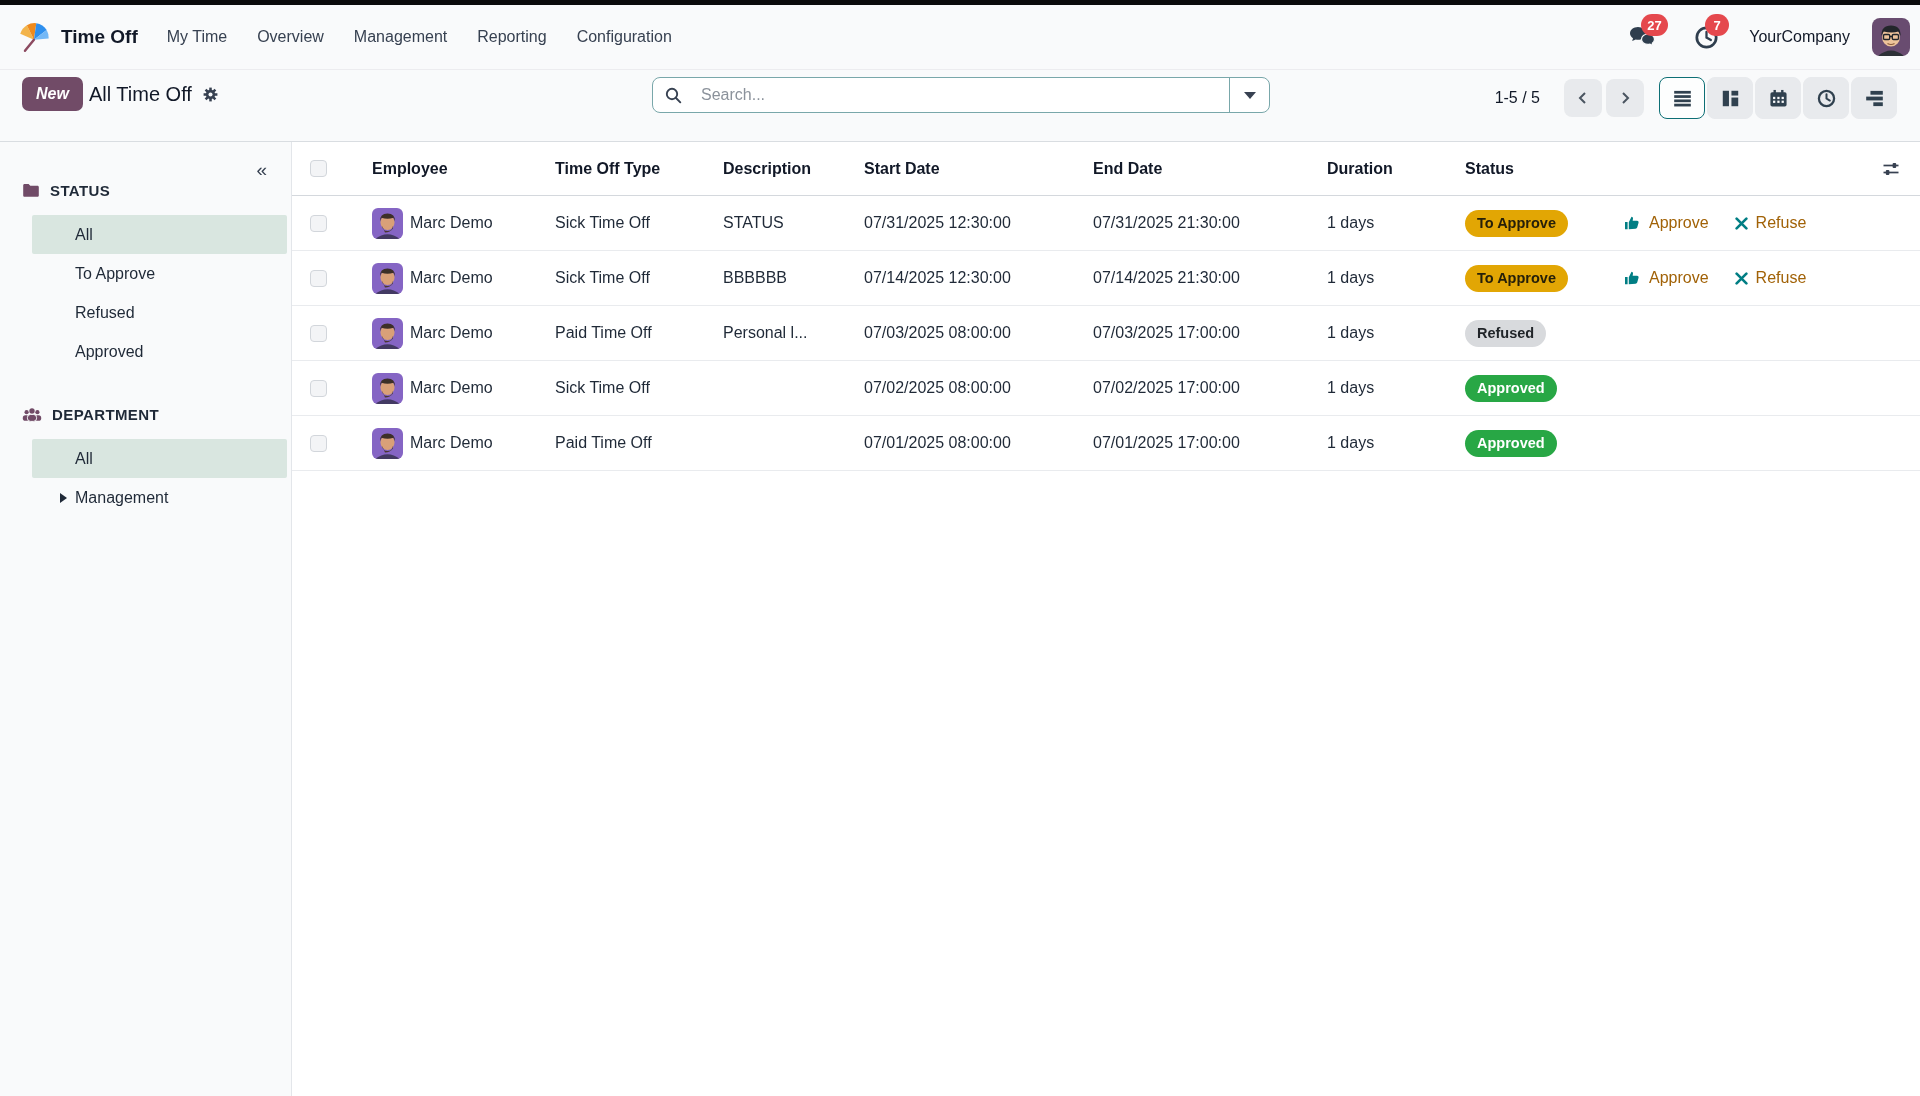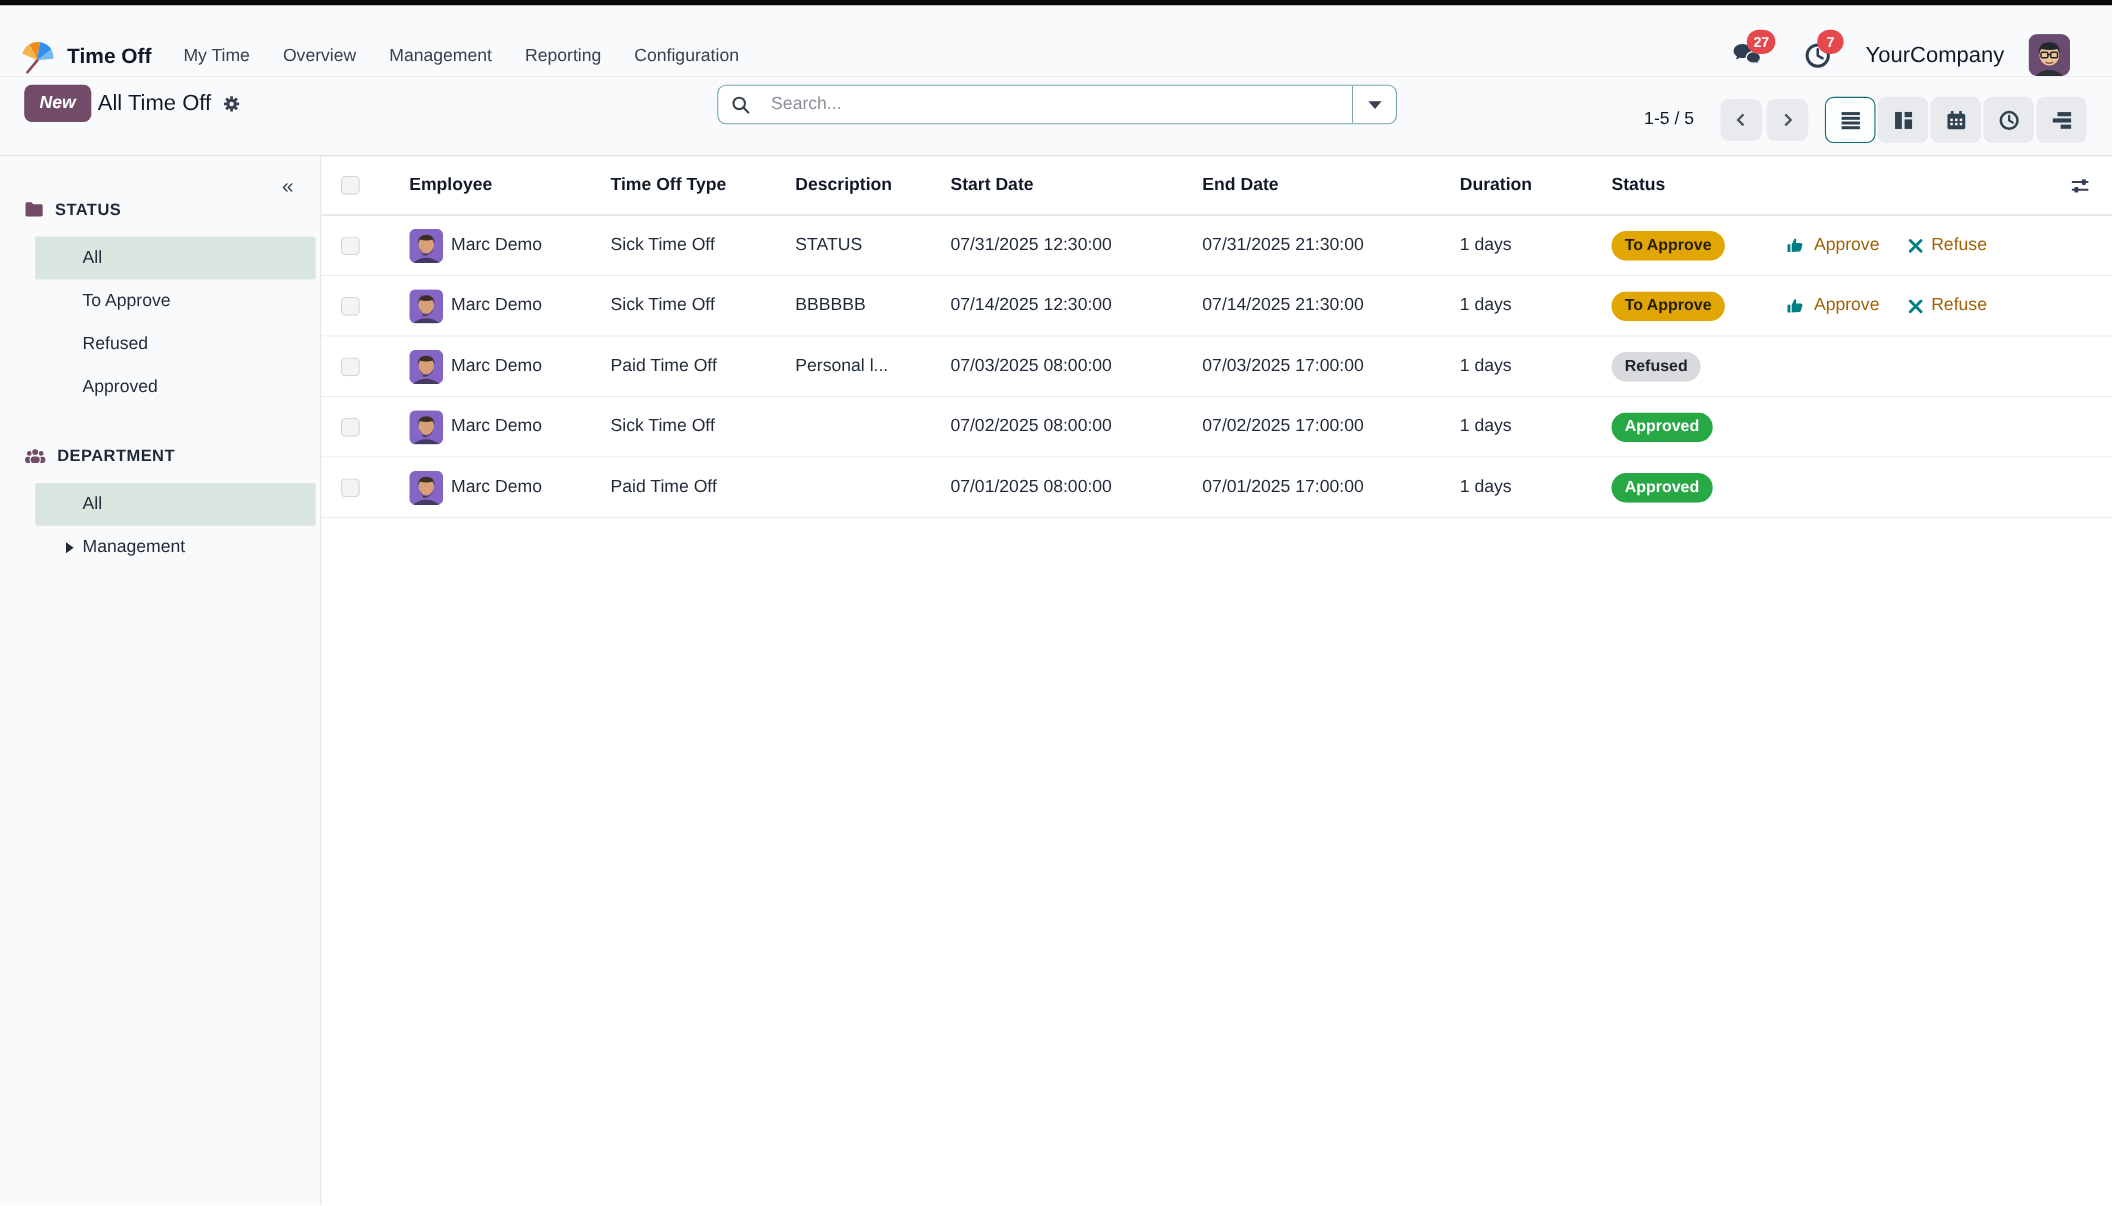"Time Off" .navbar { align-items: flex-end -> center; padding: 0 38px 0 16px -> 0 10px 0 16px }
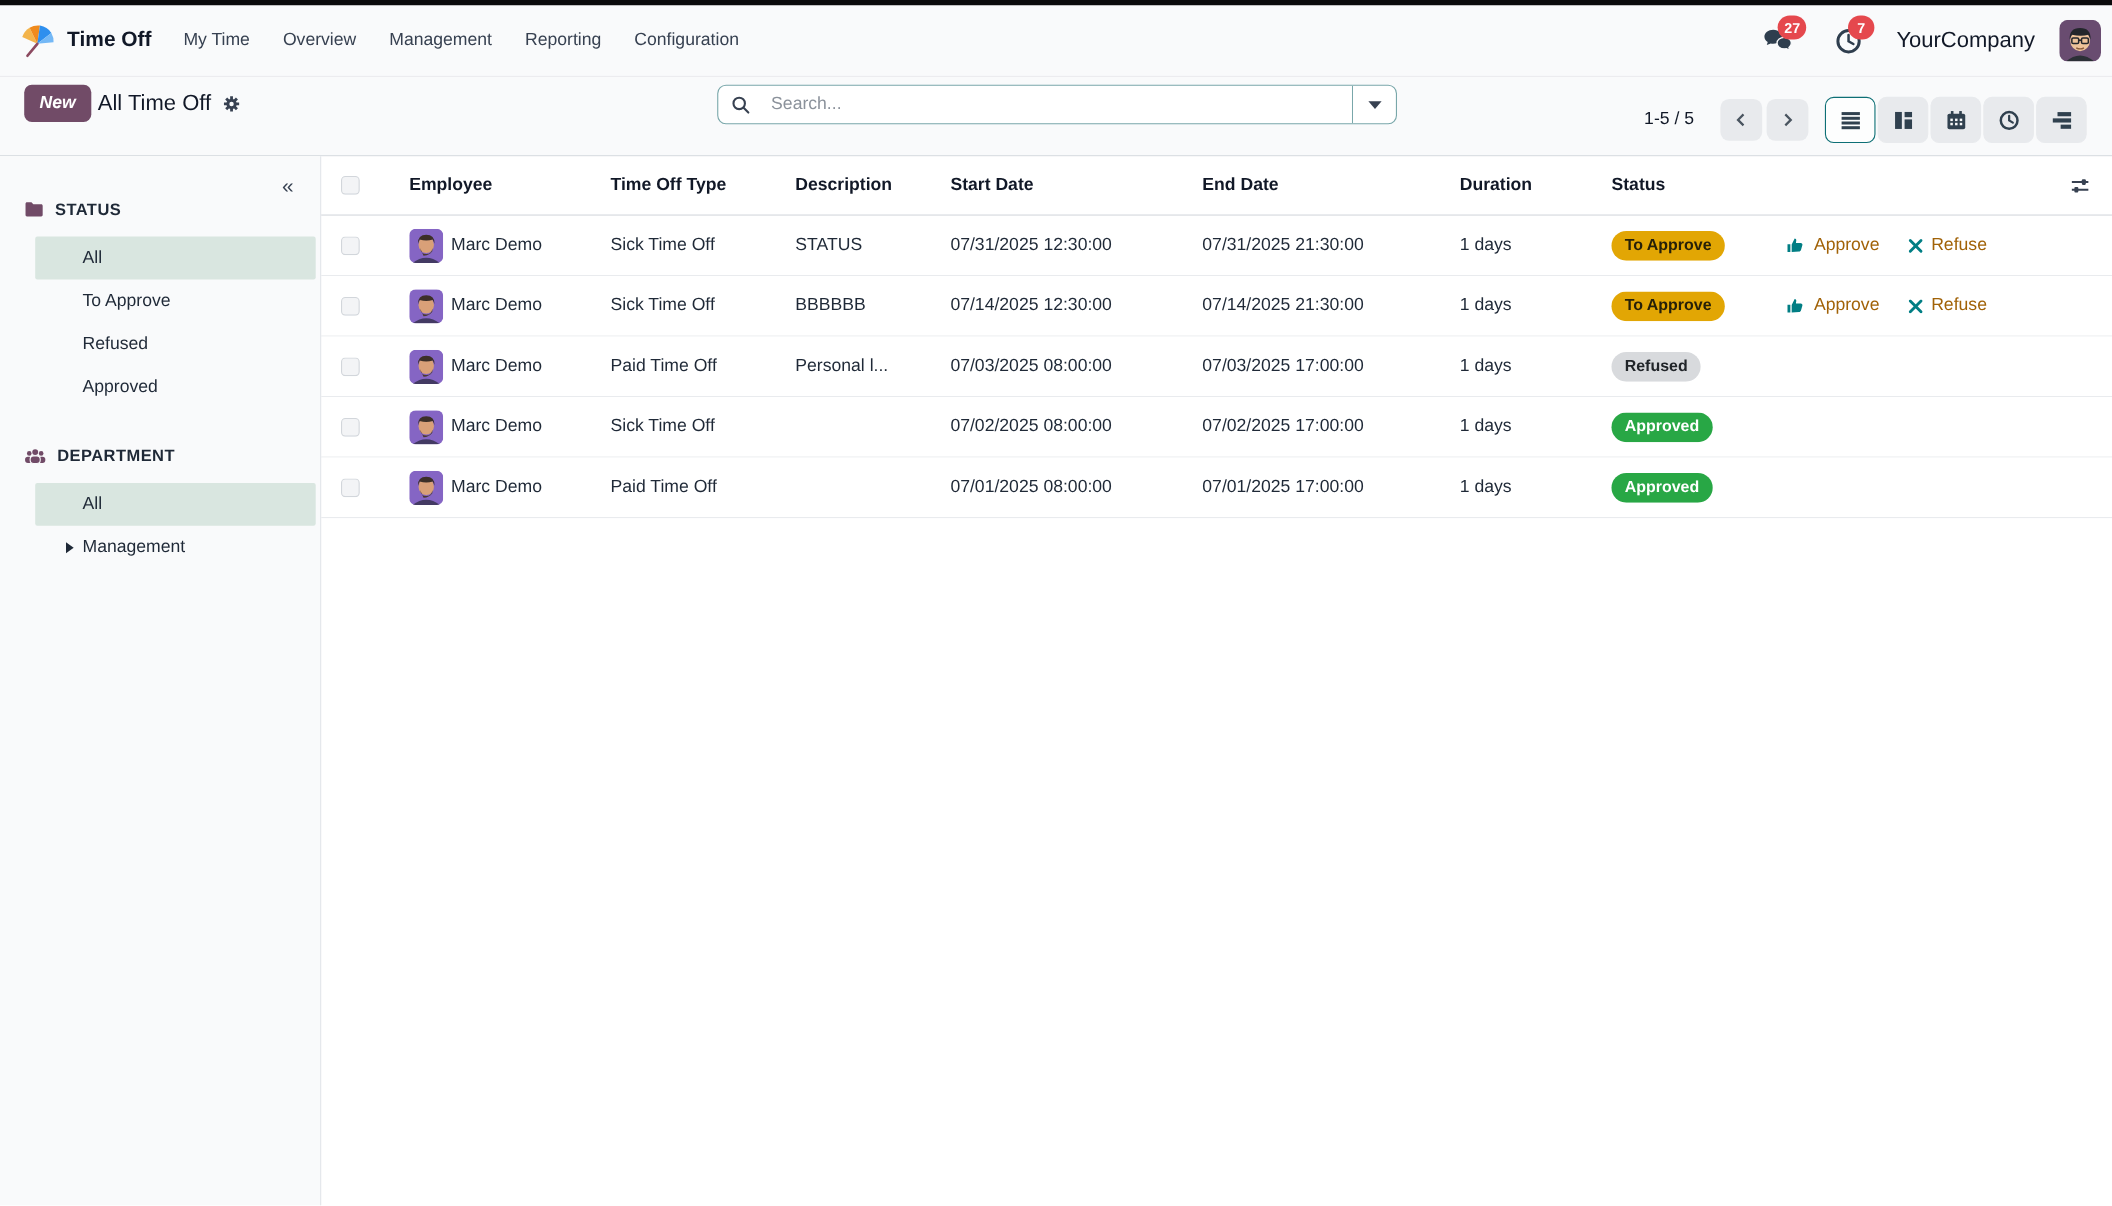"YourCompany" .company-name { font-size: 20px -> 16px }
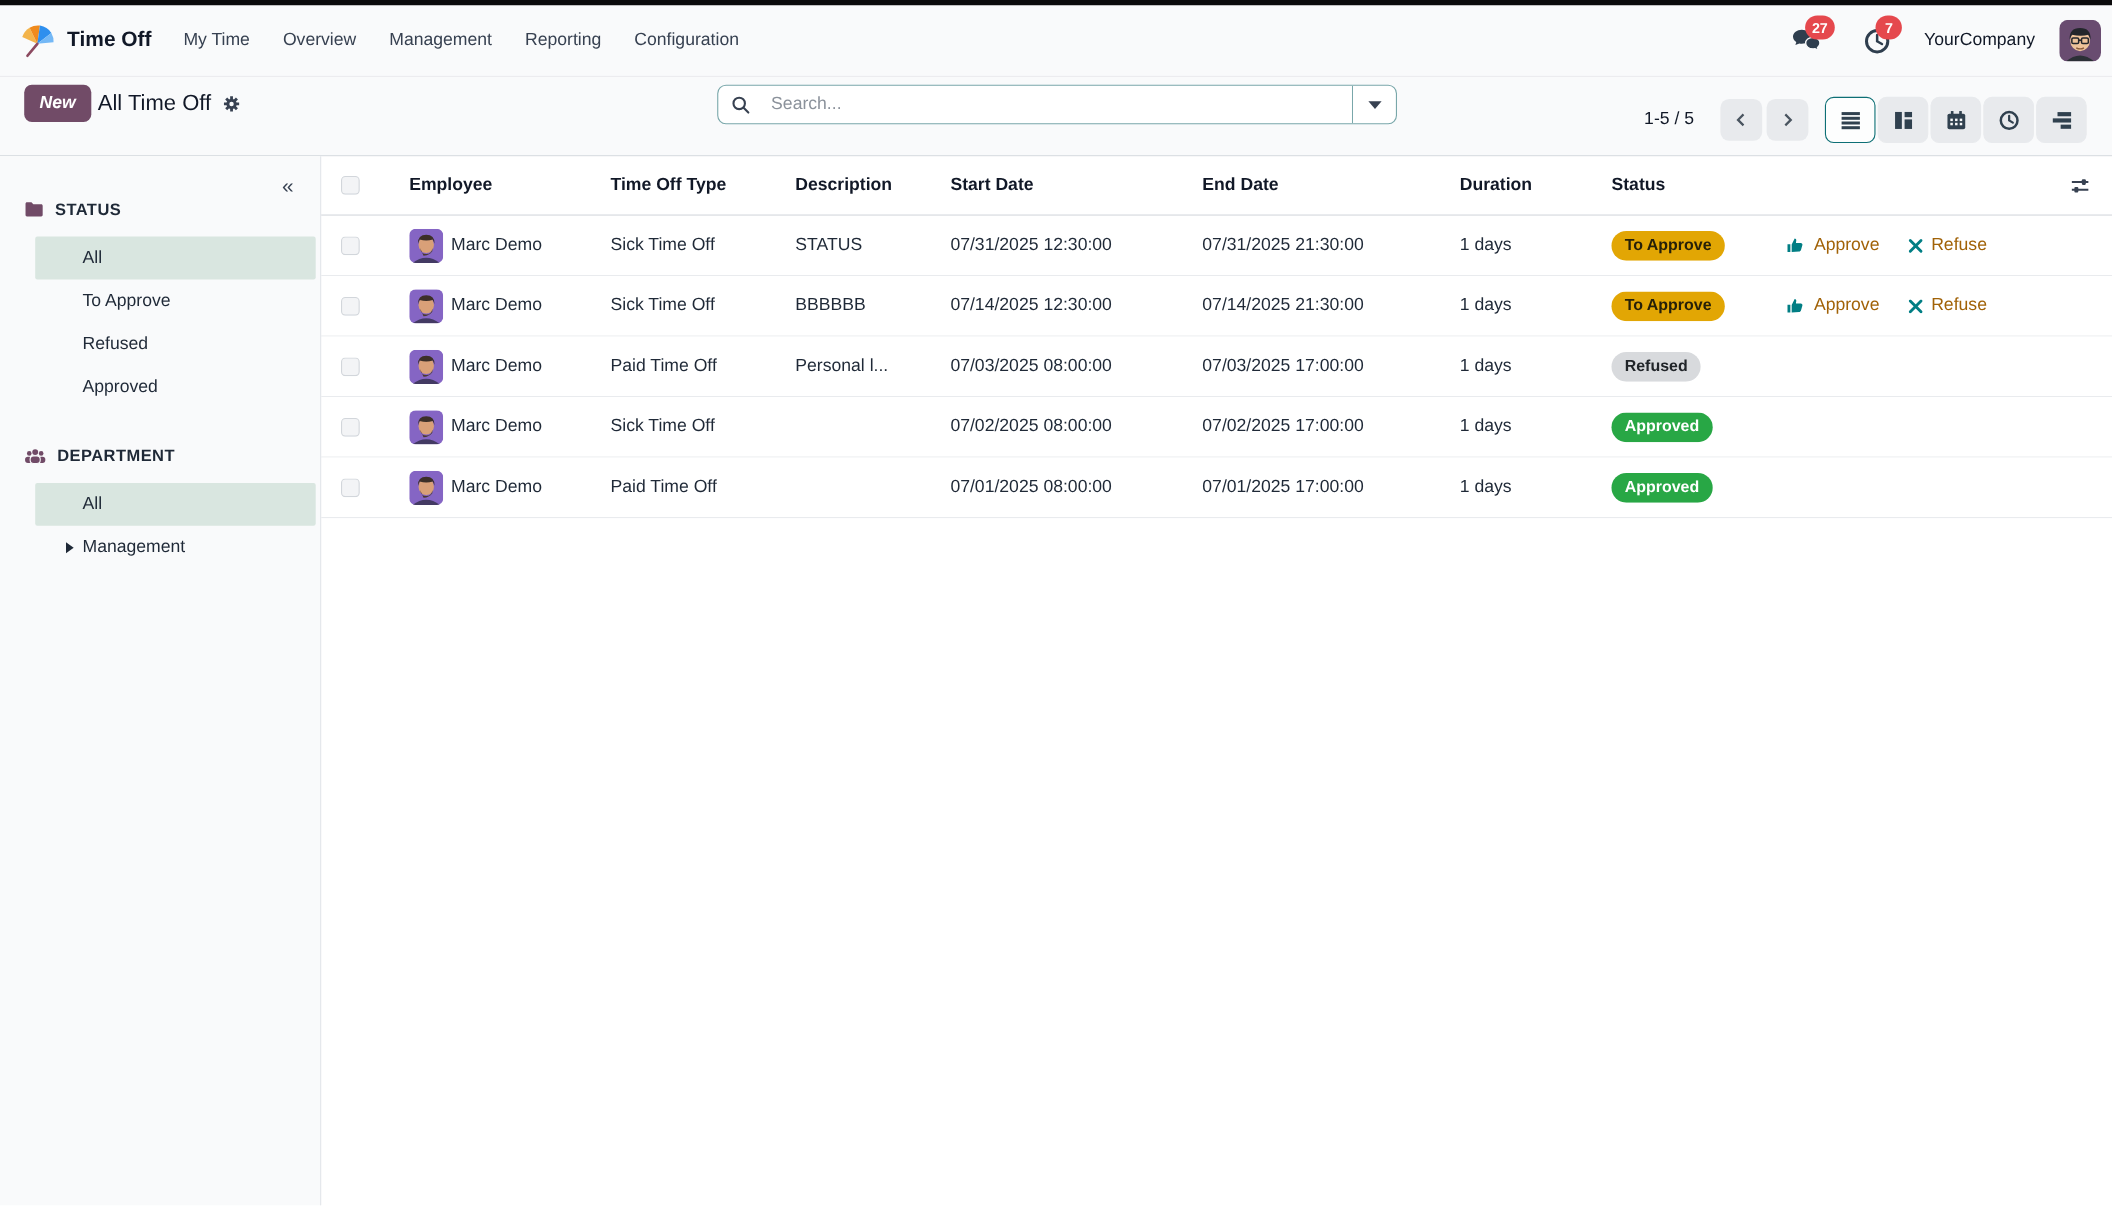"1-5 / 5" .cp-right { top: 18px -> 7px }
